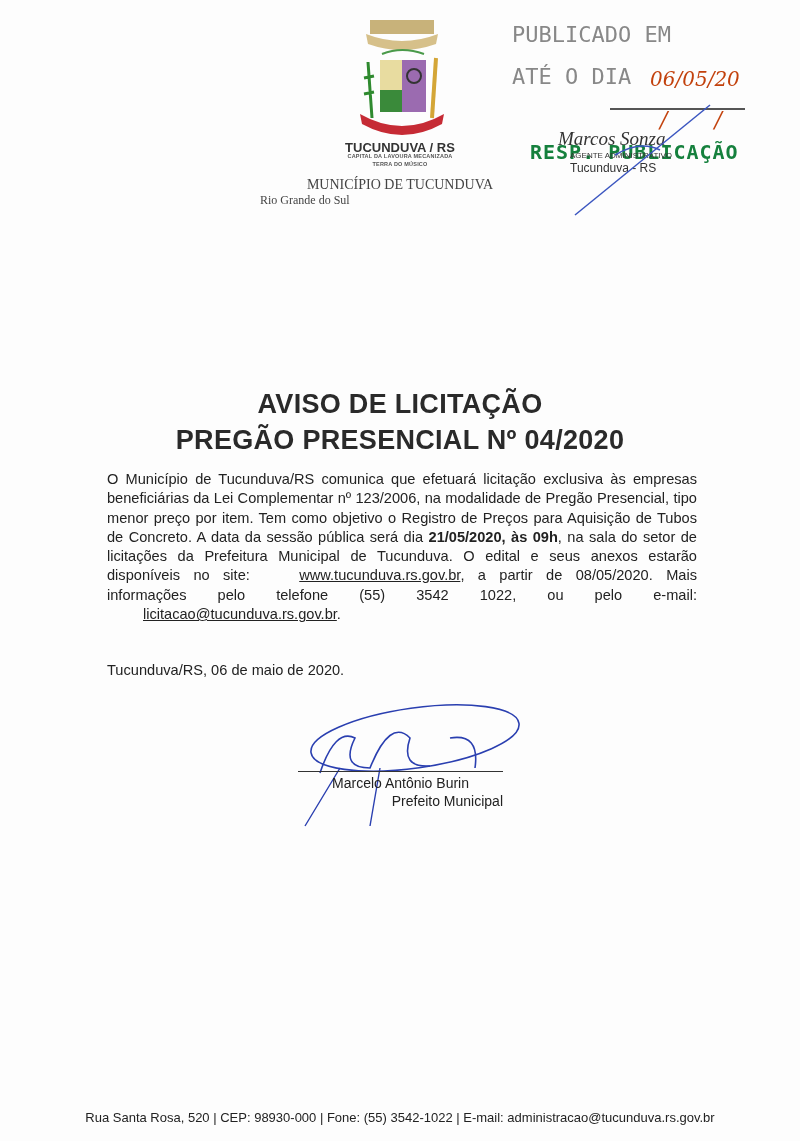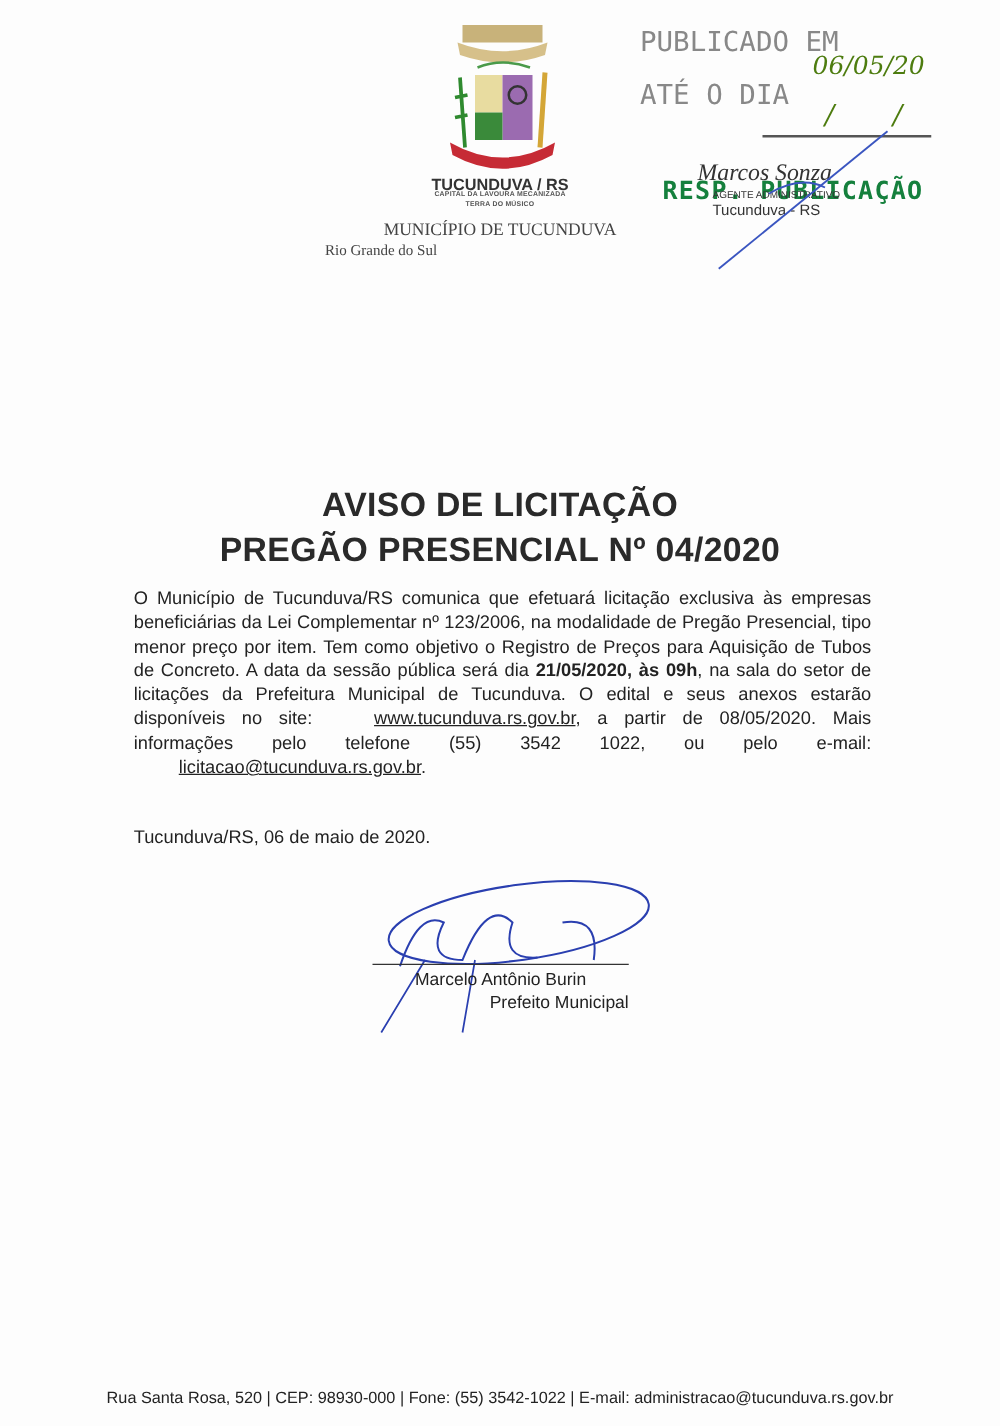"06/05/20" .hand { color: #4d7c0f -> #c2410c; margin-top: none -> 27px }
